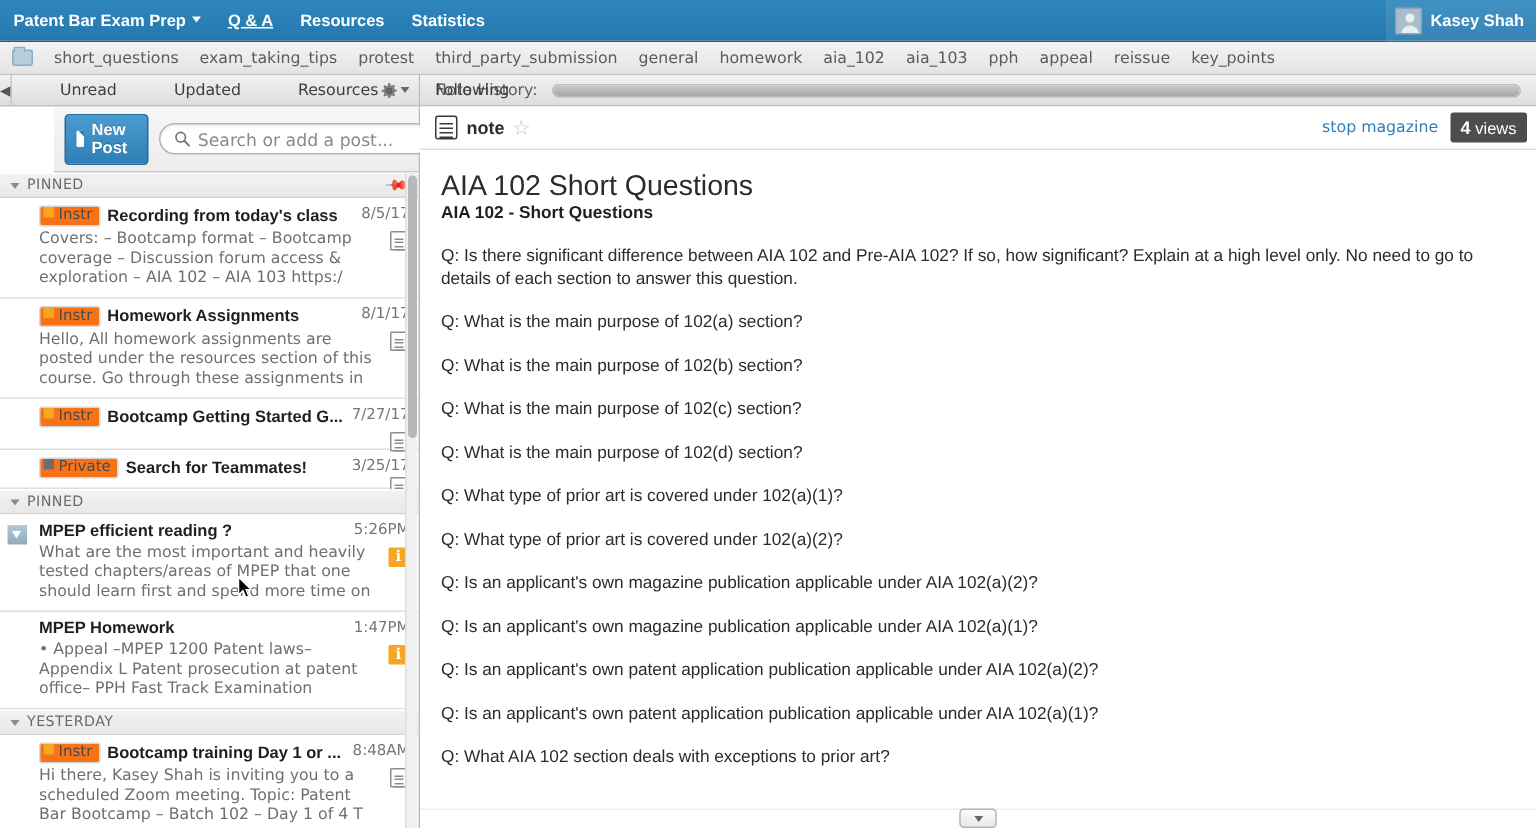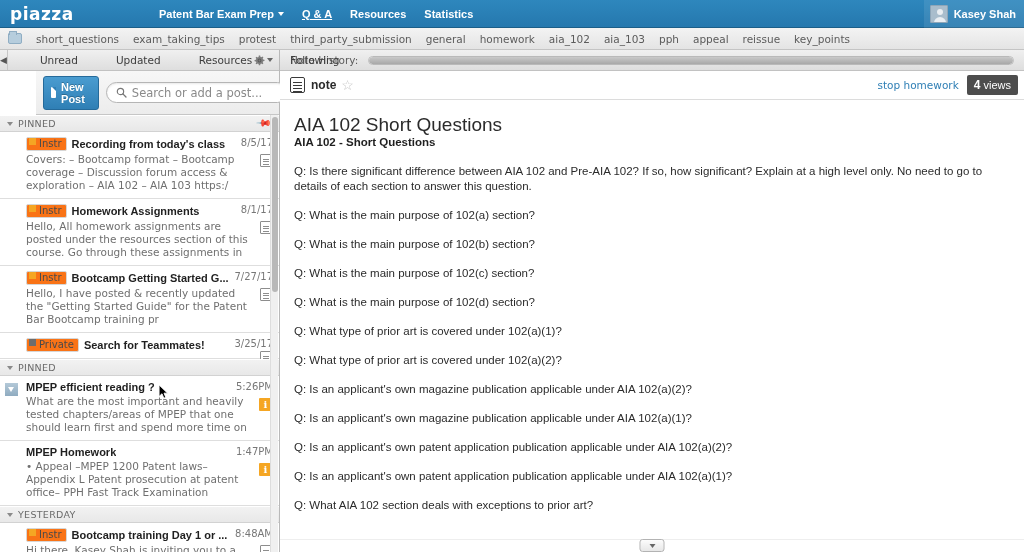"piazza" div { html: <div>piazza</div> -> none }
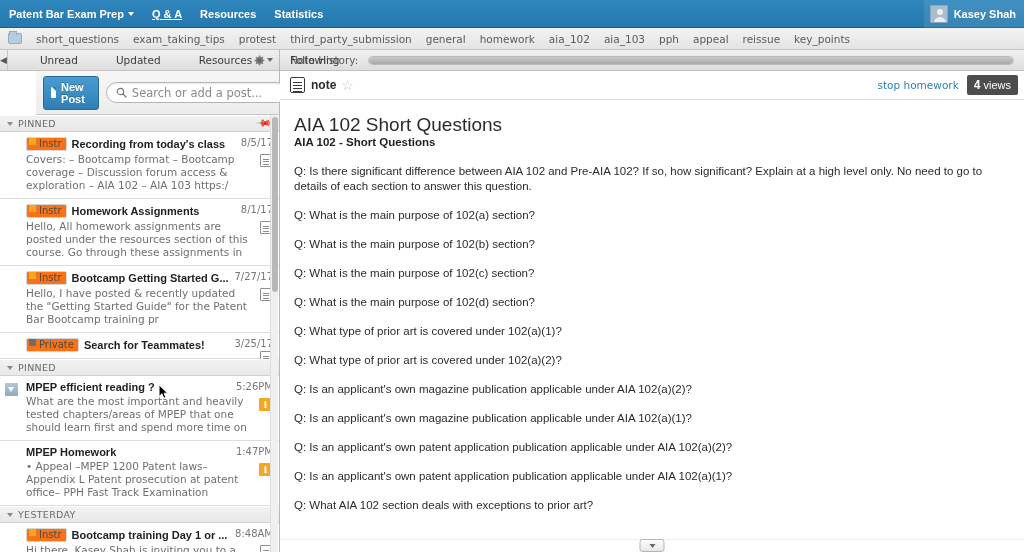"stop homework" span { text: homework -> magazine }
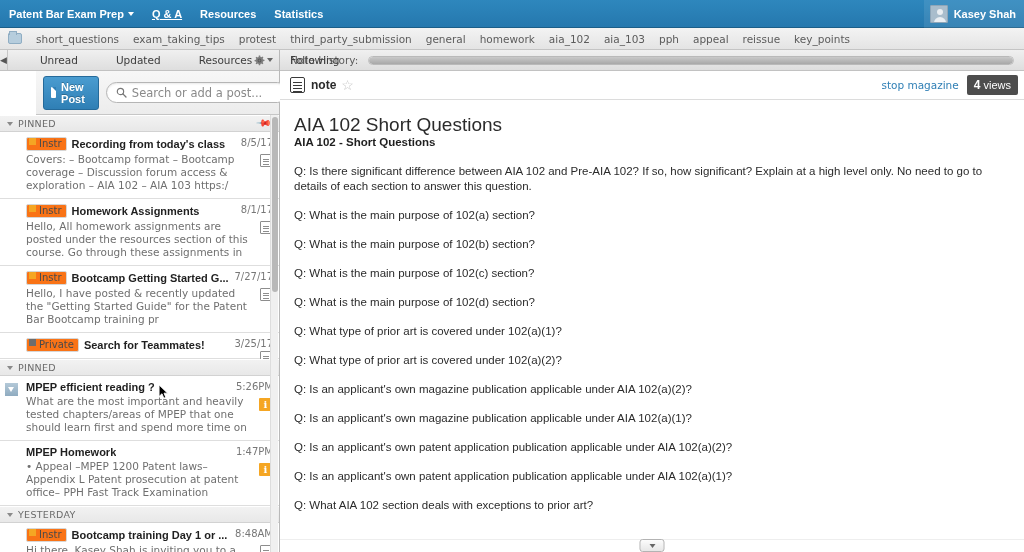"Hello, I have posted &" div.snippet { html: <div>Hello, I have posted &amp; recently updated the "Getting Started Guide" for the Patent Bar Bootcamp training pr</div> -> none }
